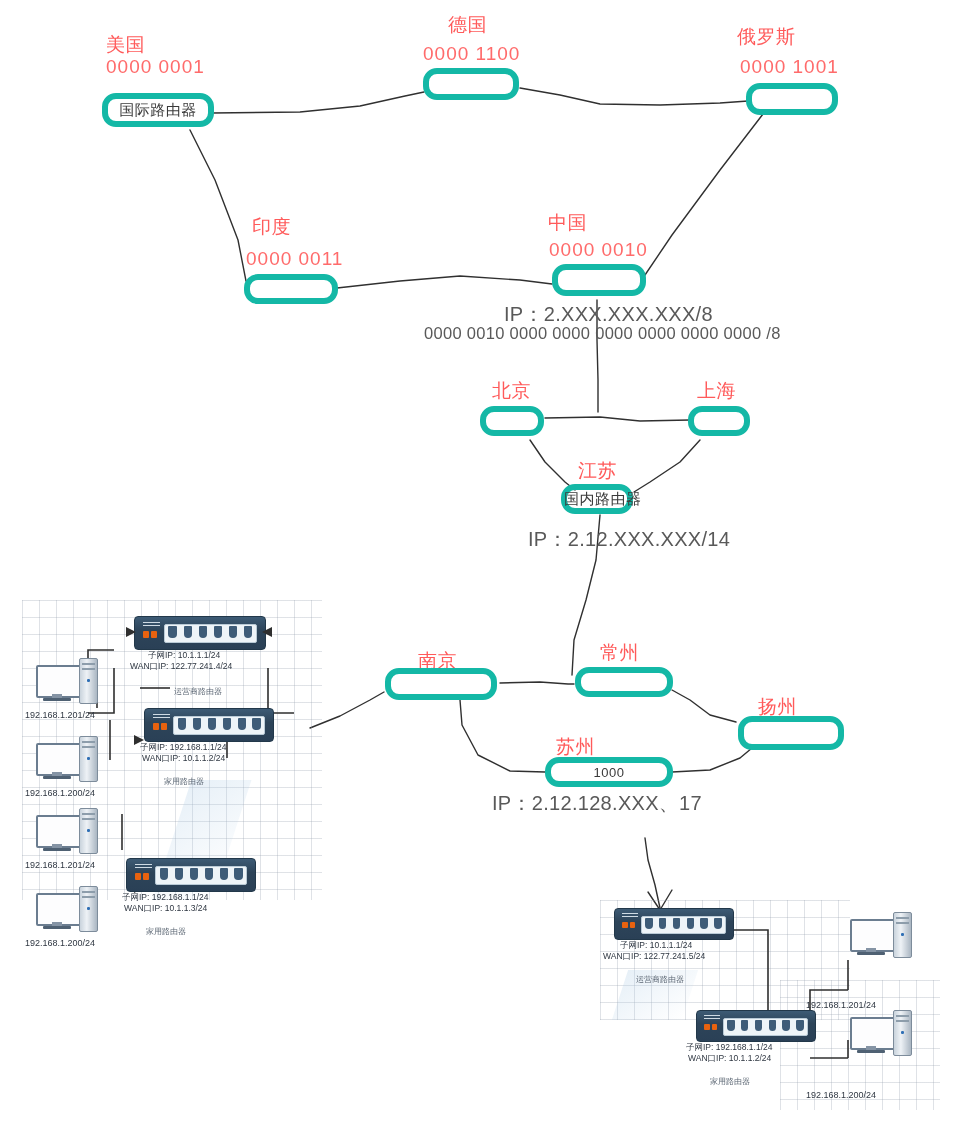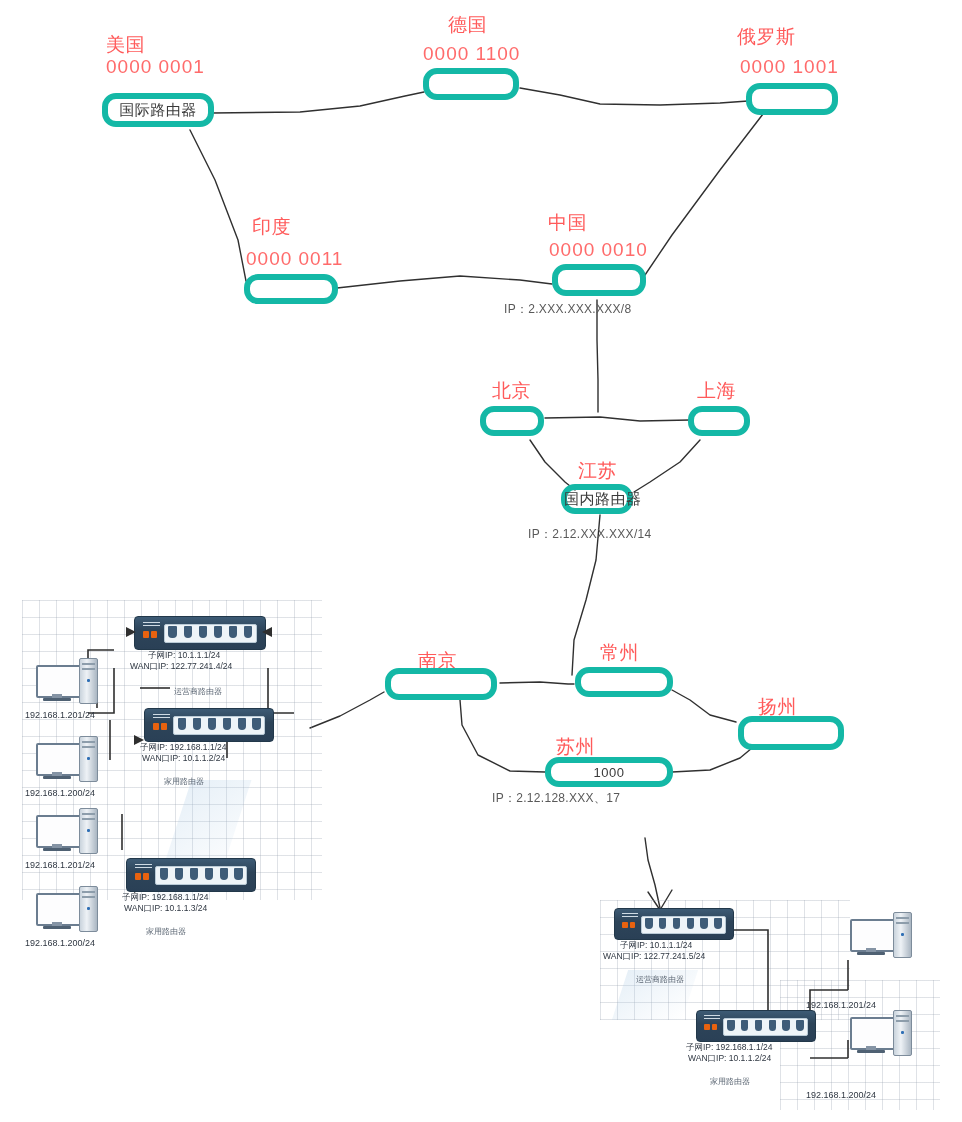"IP：2.XXX.XXX.XXX/8" .ann { font-size: 12px -> 20px }
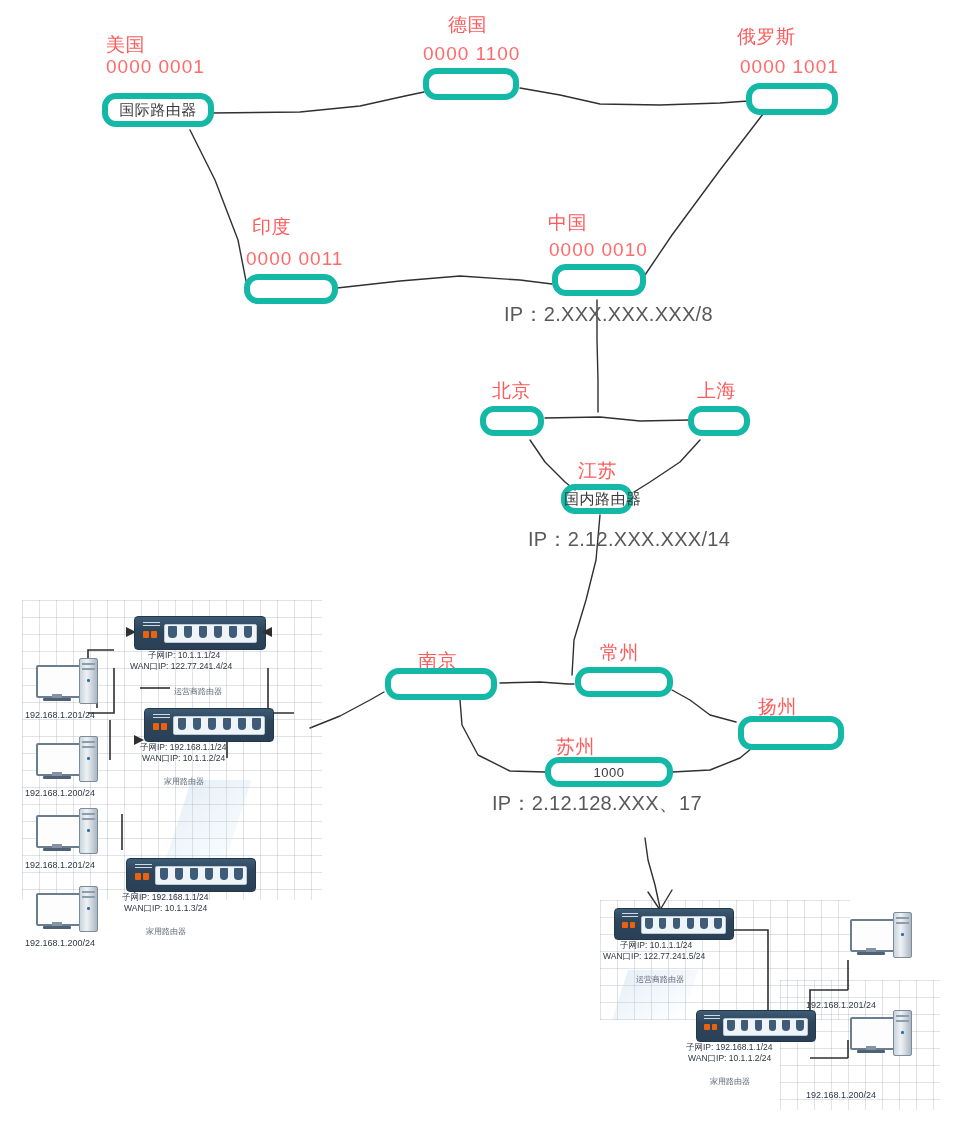"0000 0010 0000 0000 0000" div.ann { html: none -> <div>0000 0010 0000 0000 0000 0000 0000 0000 /8</div> }
